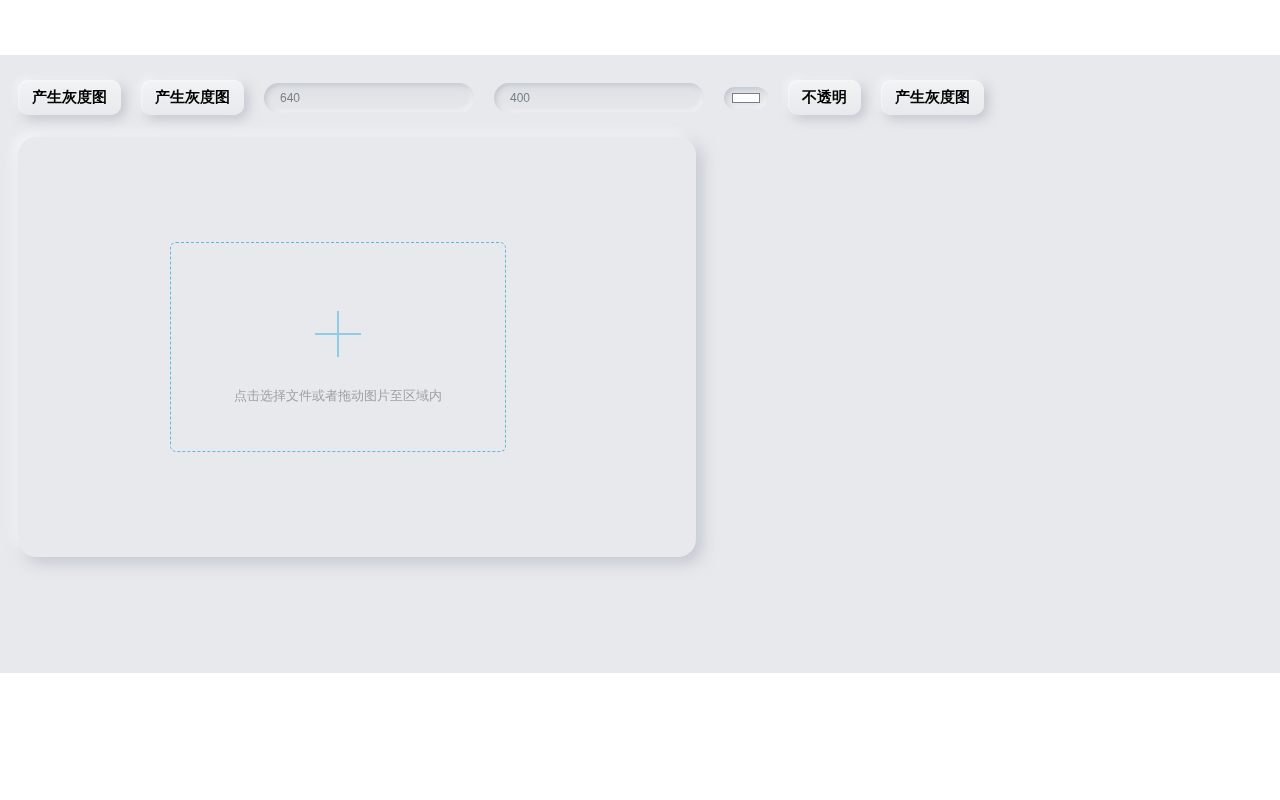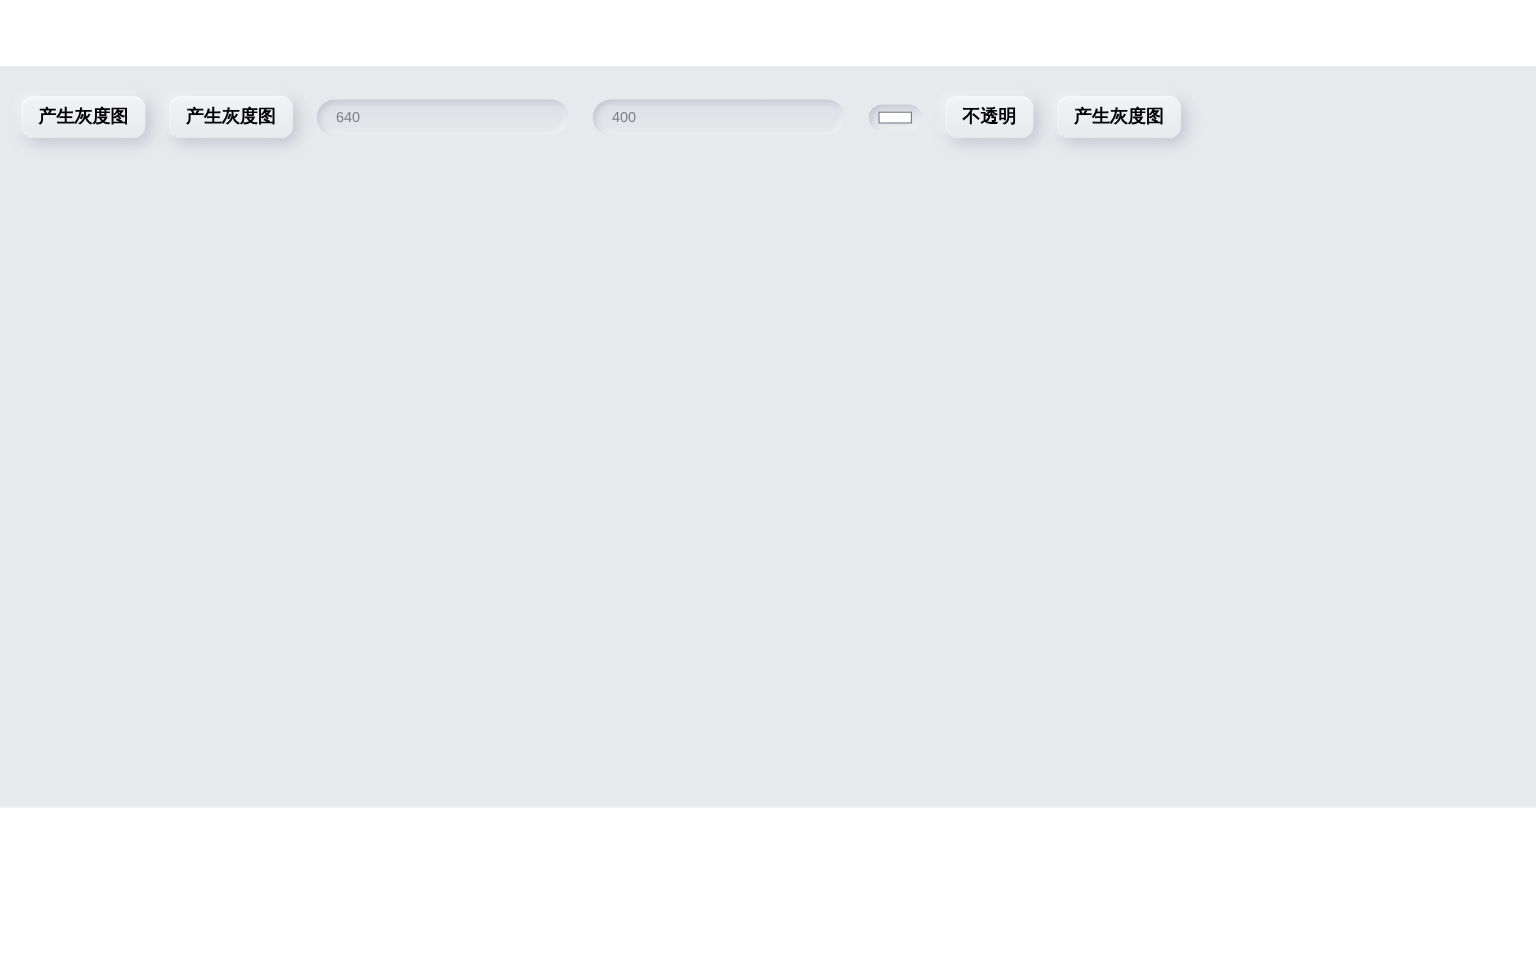"点击选择文件或者拖动图片至区域内" div.canvas-panel { html: none -> <div> <div> <div> <svg> <line></line> <line></line> </svg> </div> <div>点击选择文件或者拖动图片至区域内</div> </div> </div> }
